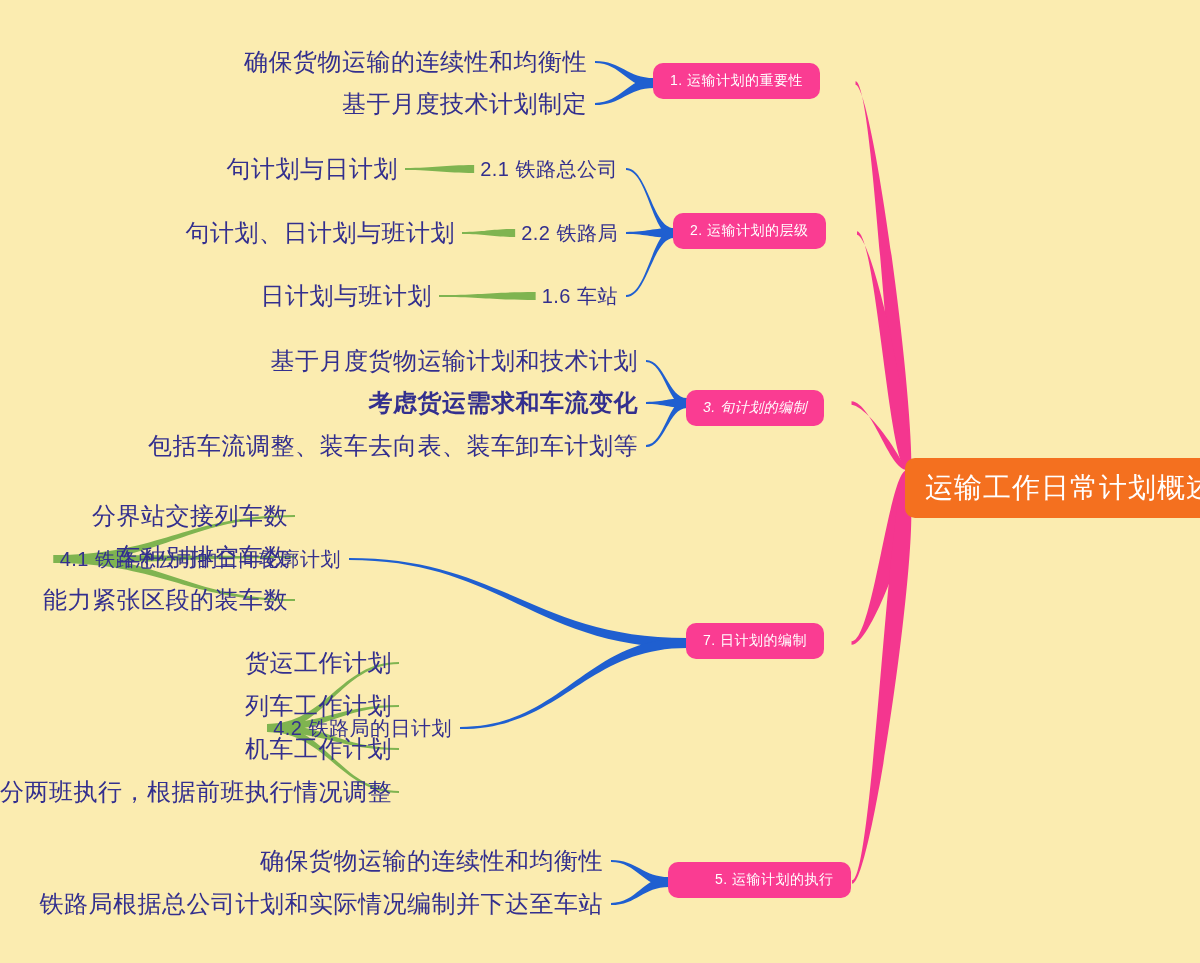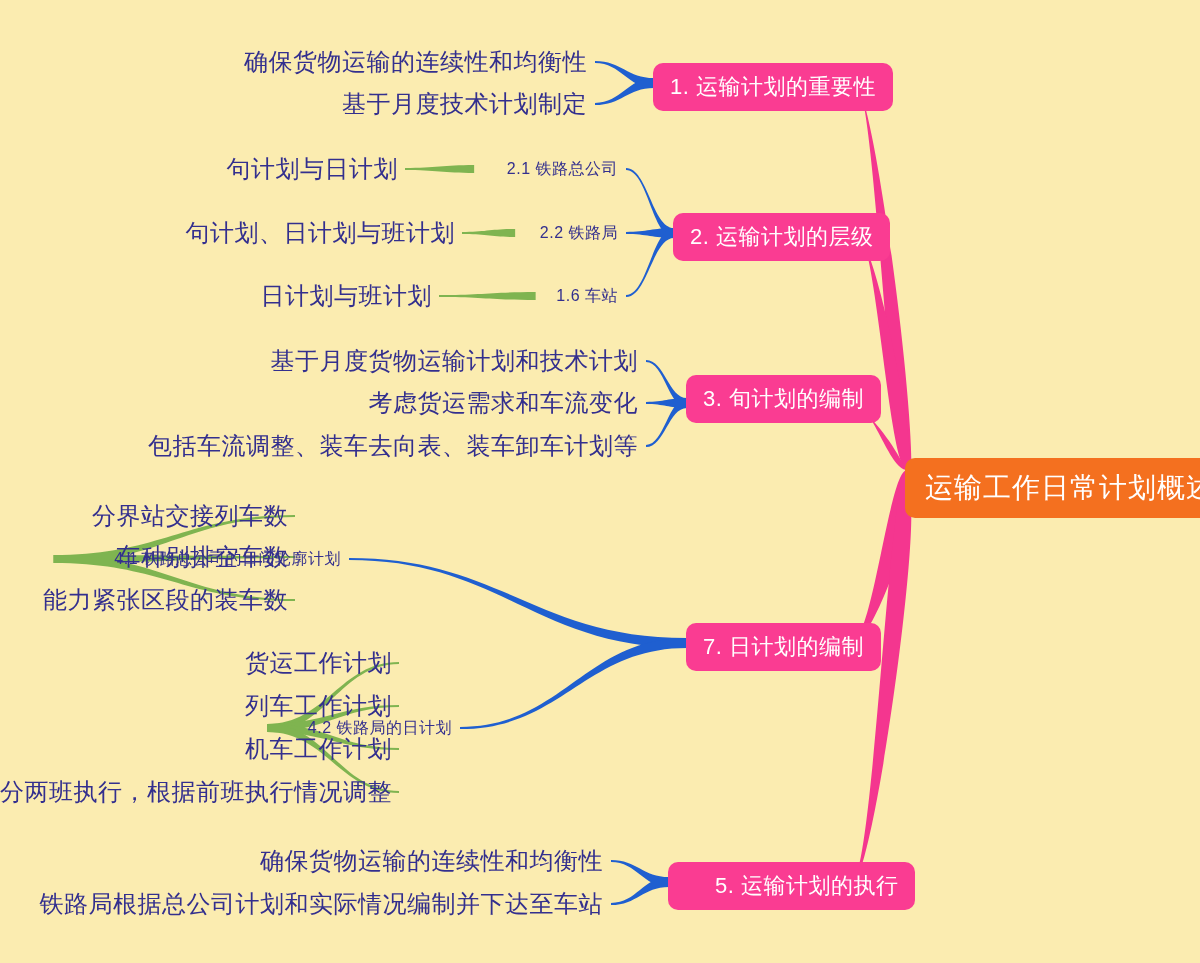"1. 运输计划的重要性" .node-branch { font-size: 22px -> 14px }
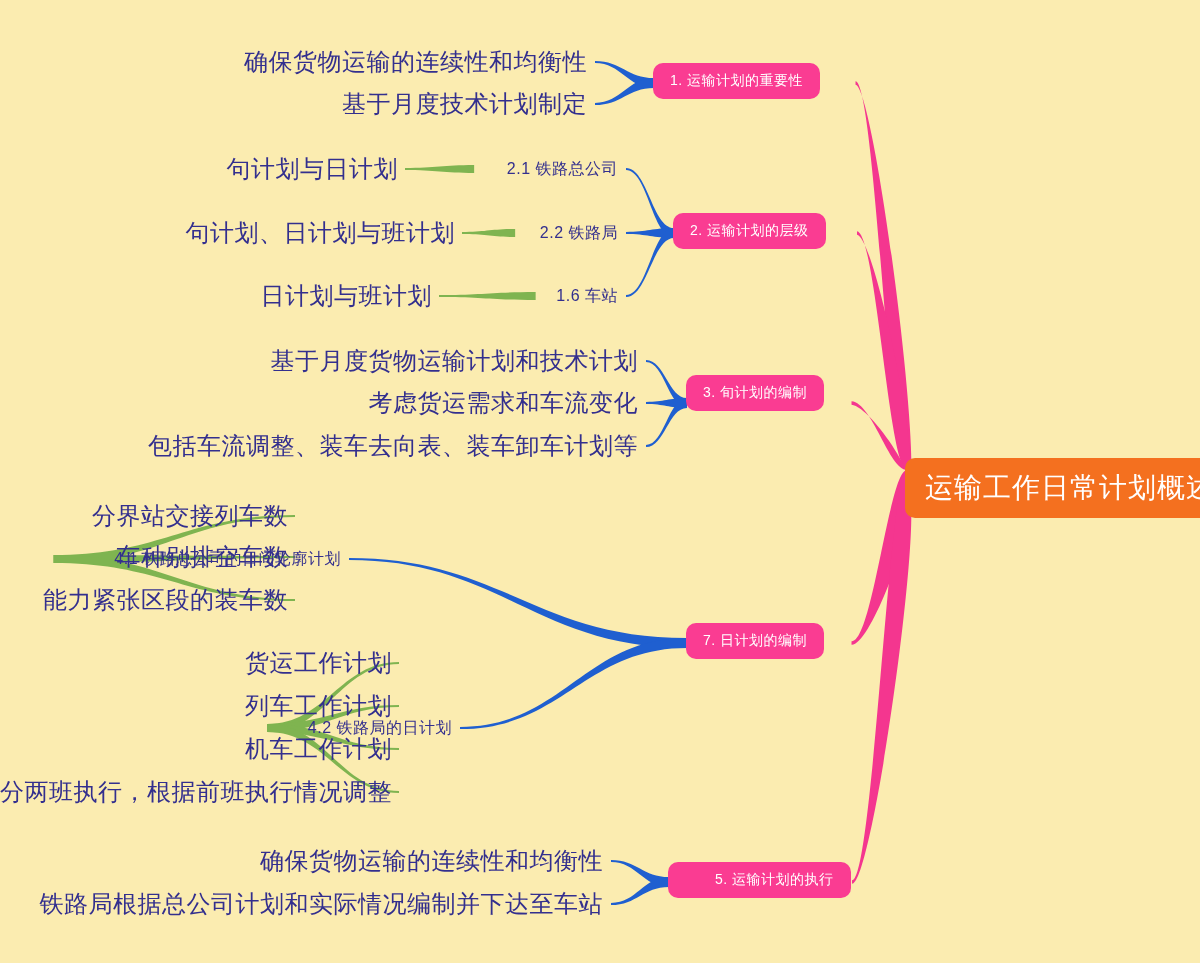"2.1 铁路总公司" .node-sub { font-size: 16px -> 20px }
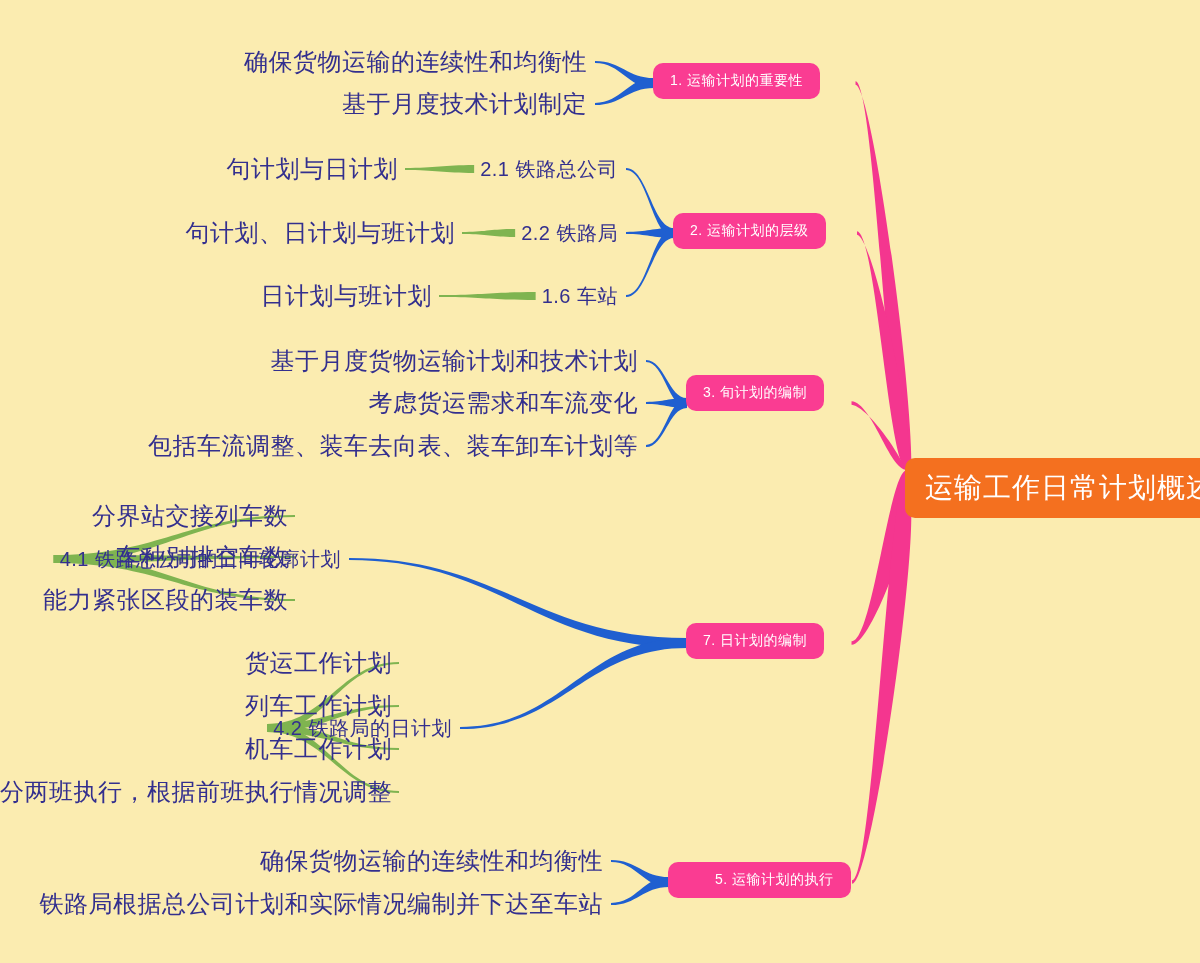"考虑货运需求和车流变化" div.node-leaf { font-weight: none -> bold }
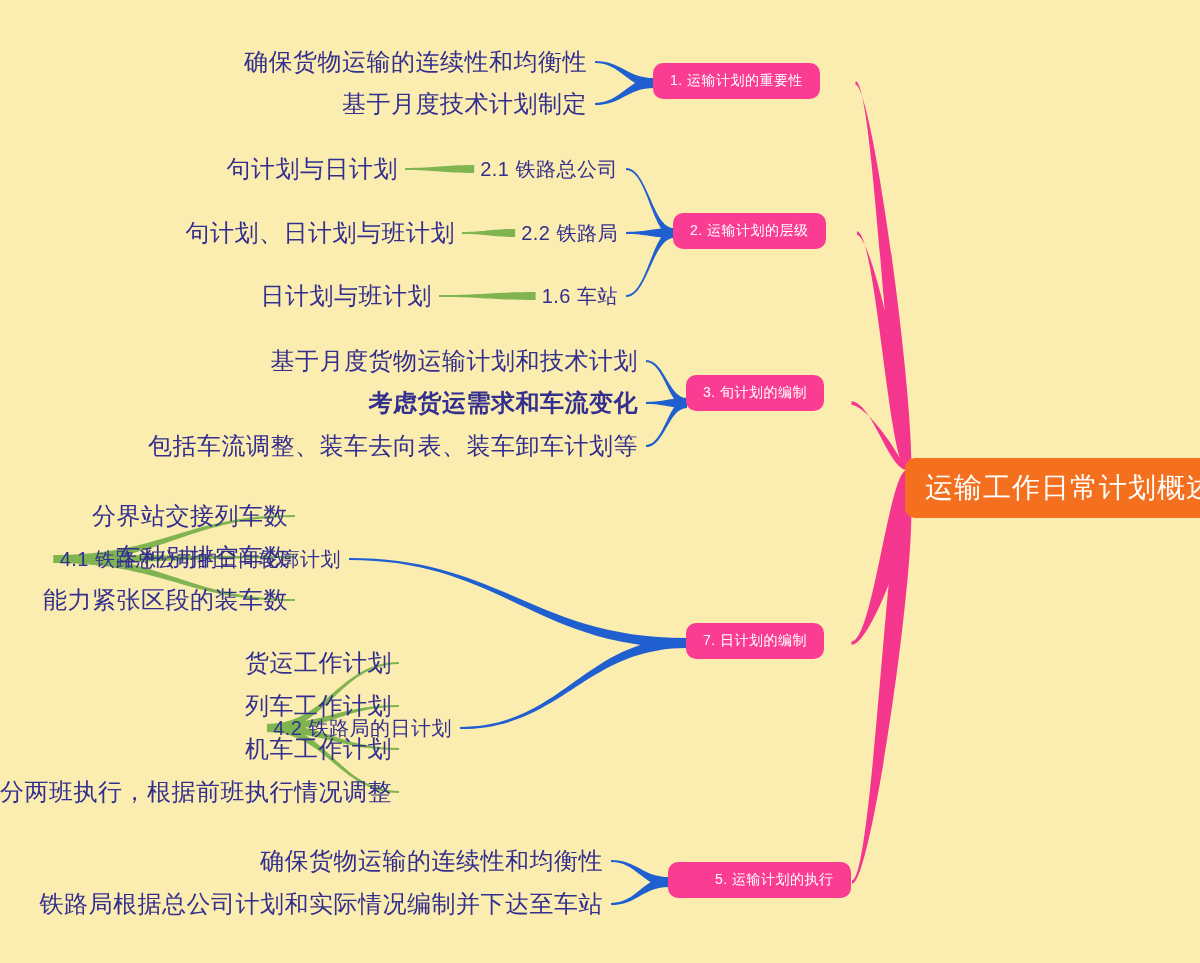"3. 旬计划的编制" div.node-branch { font-style: none -> italic; top: 375px -> 390px }
